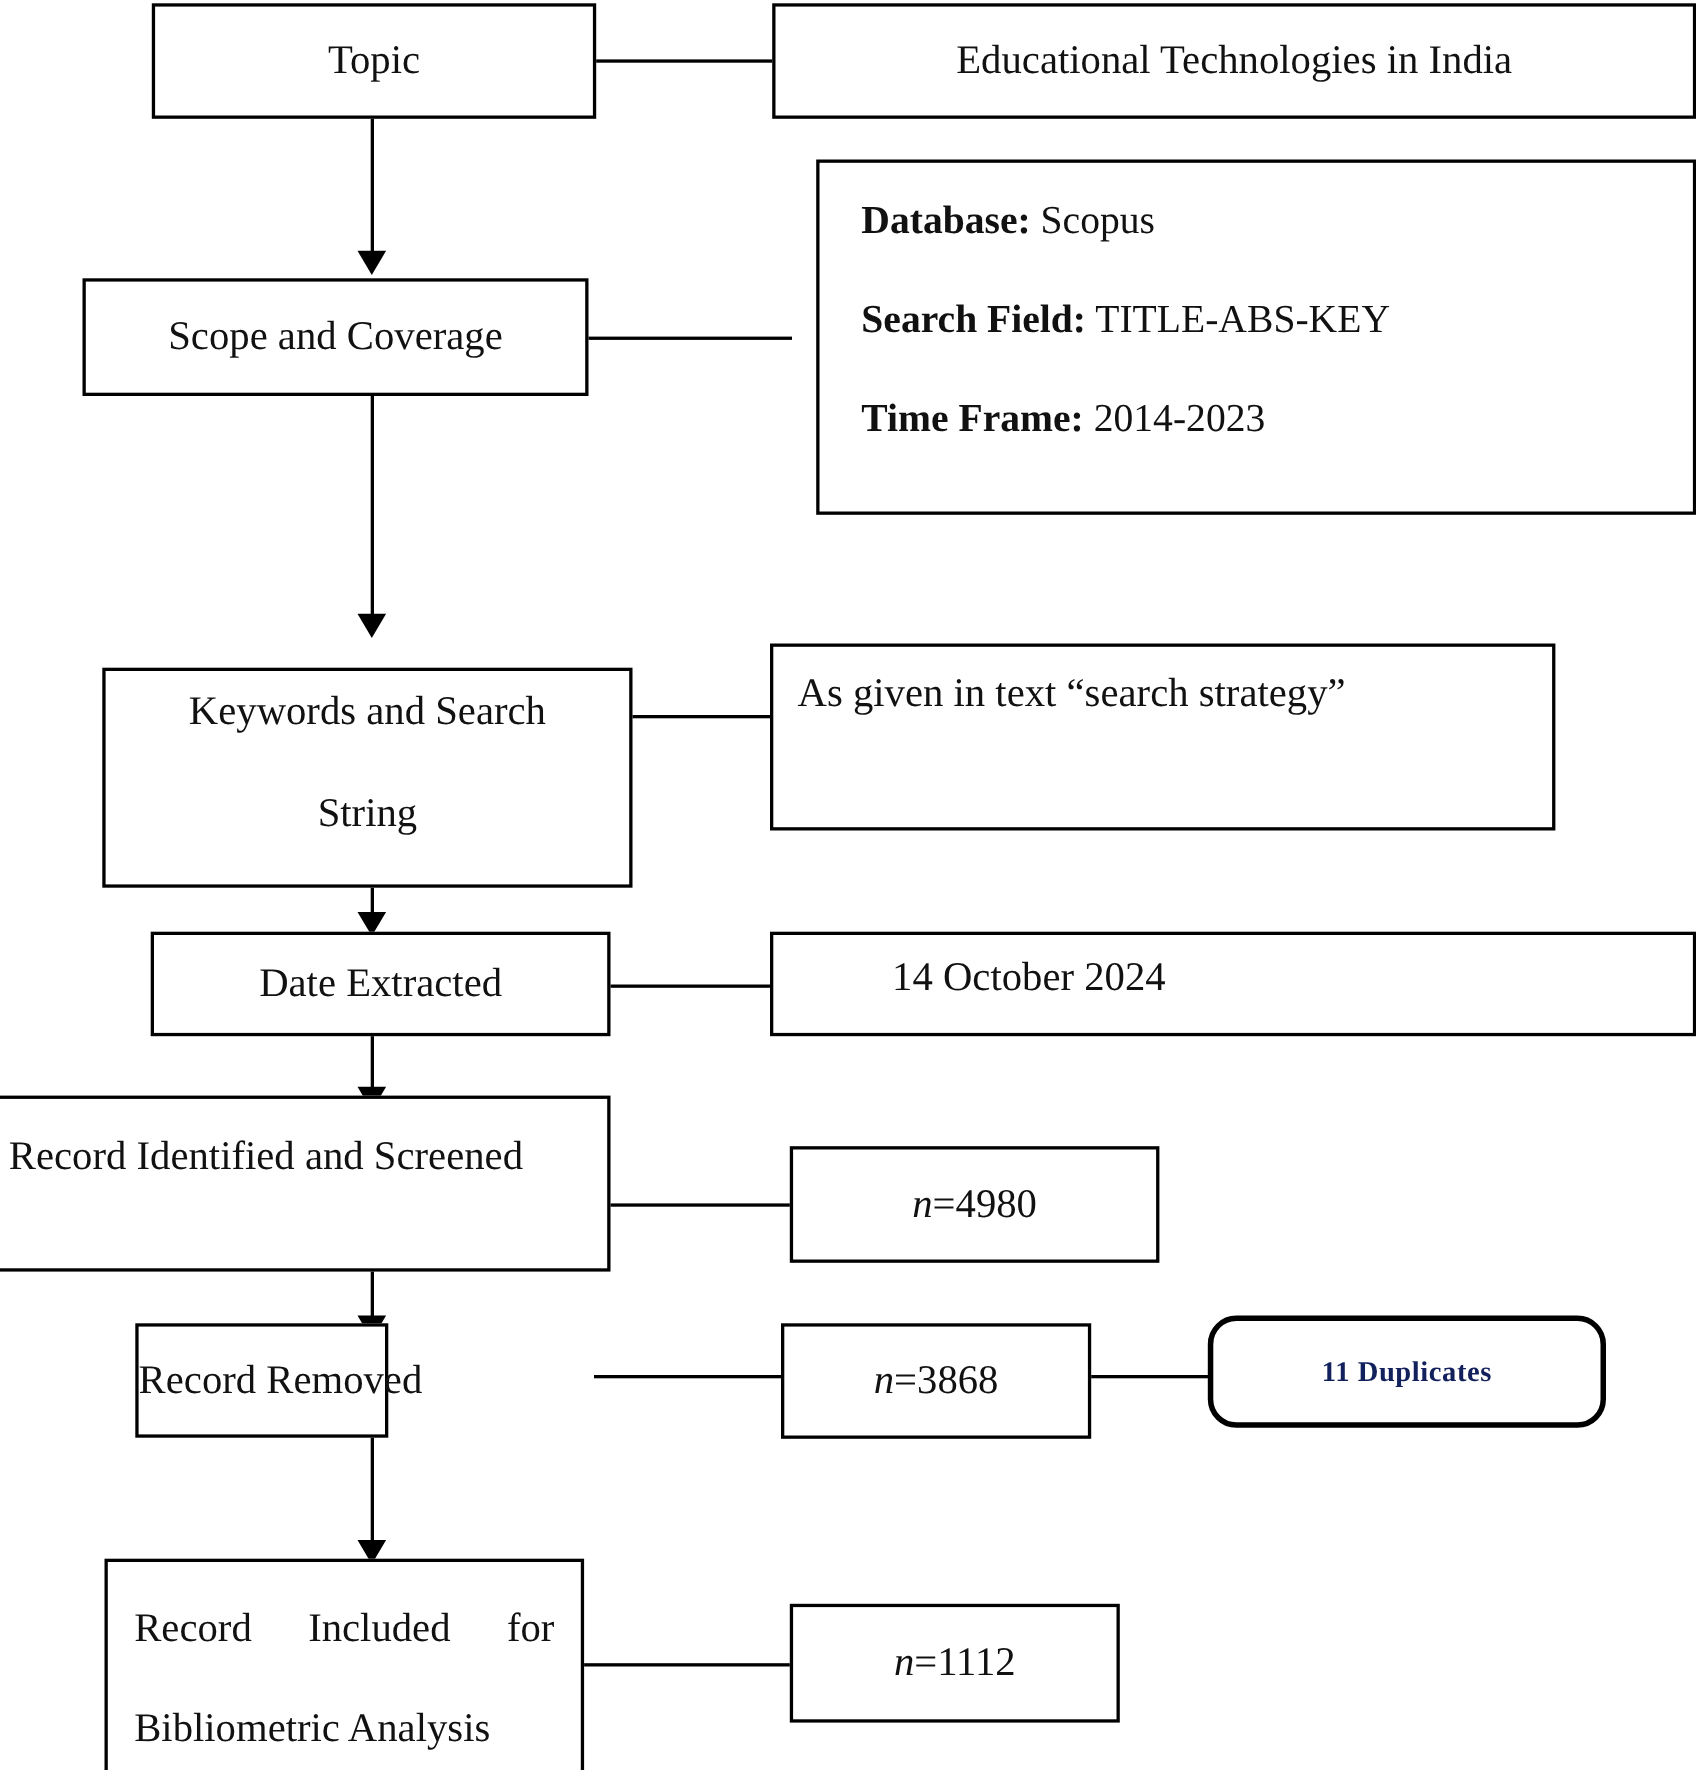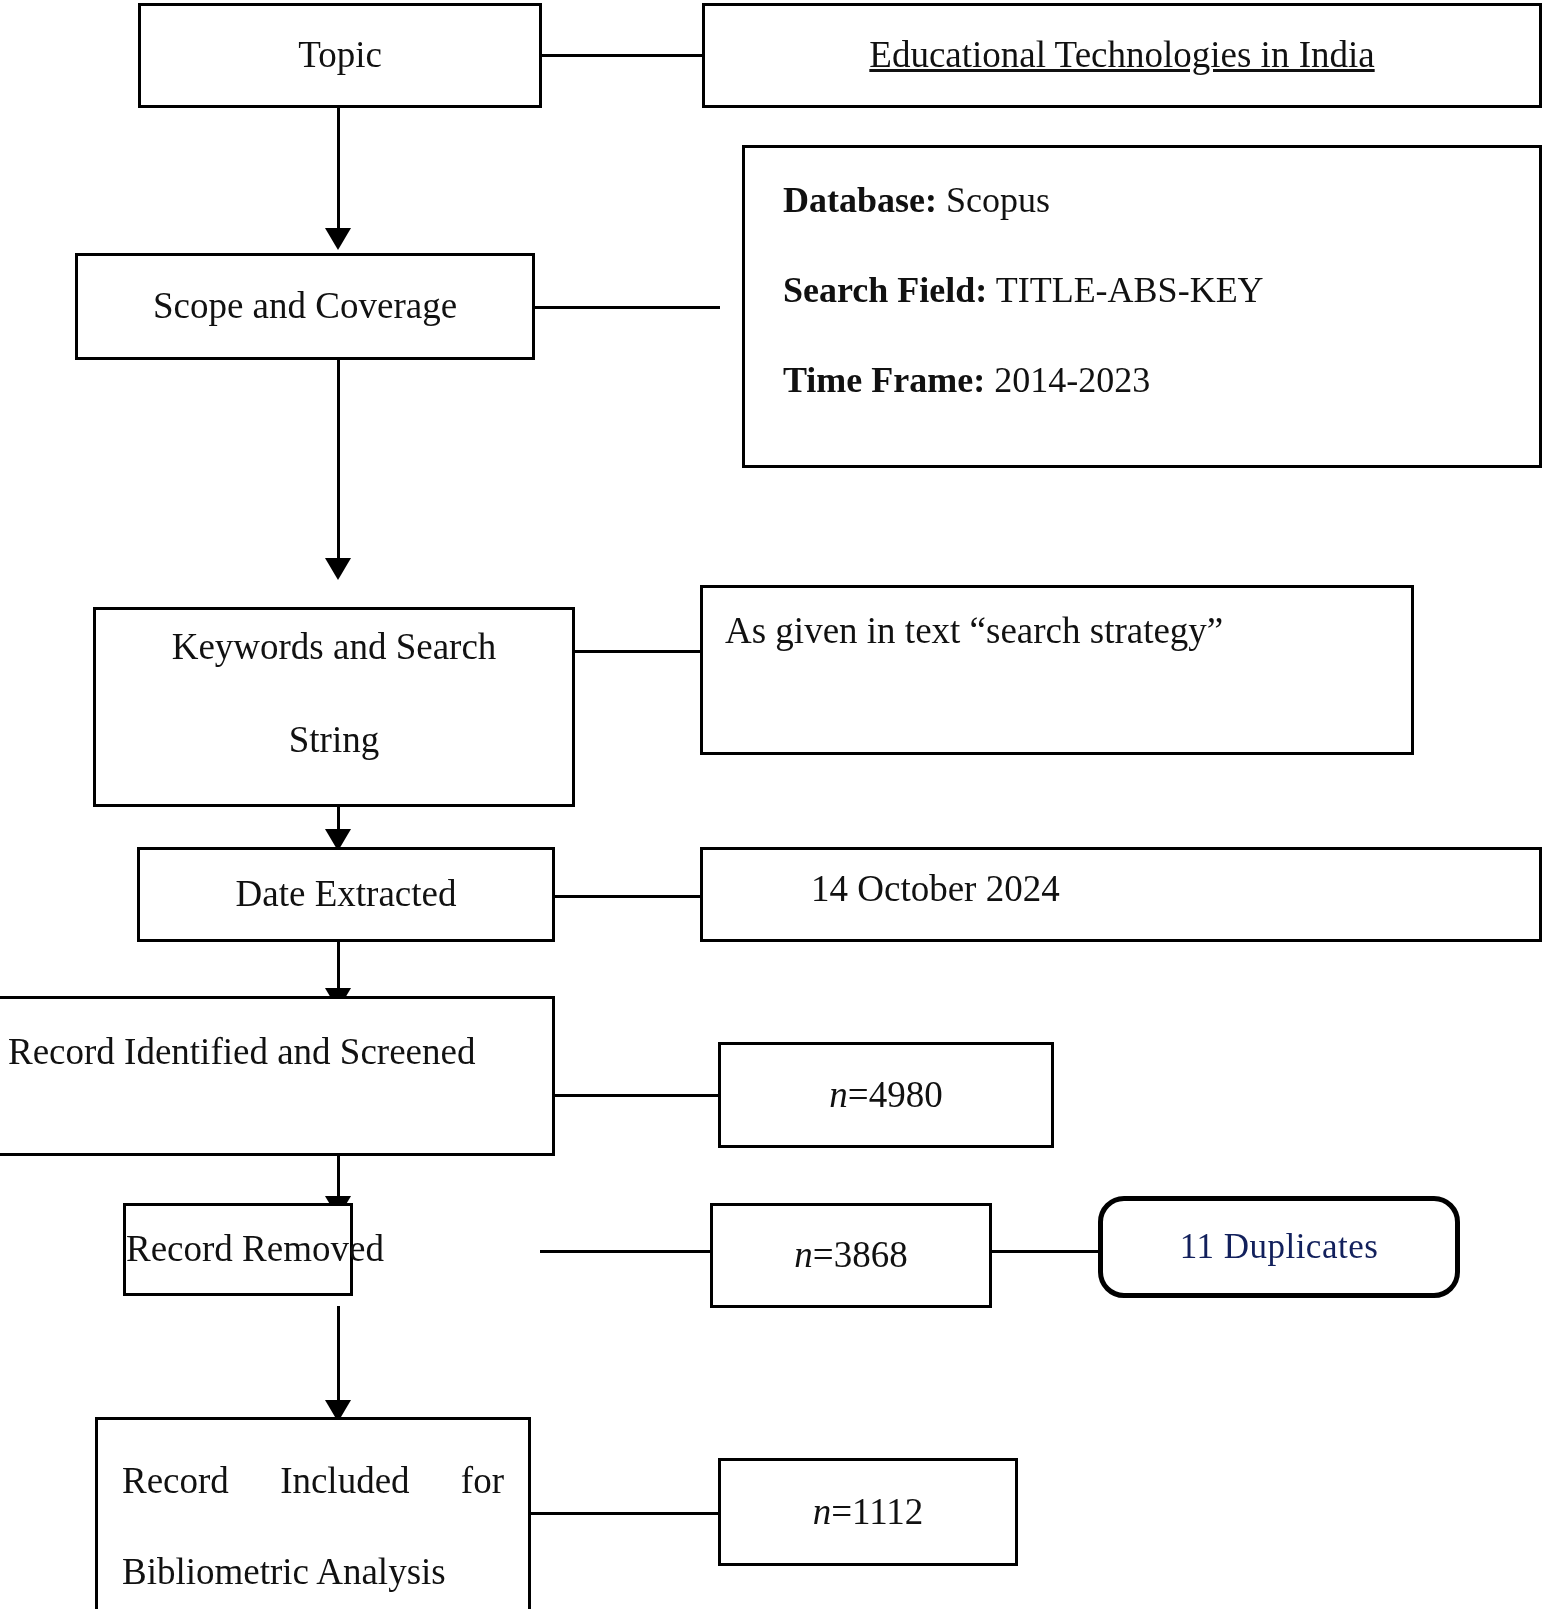"Educational Technologies in India" div.box { text-decoration: underline -> none }
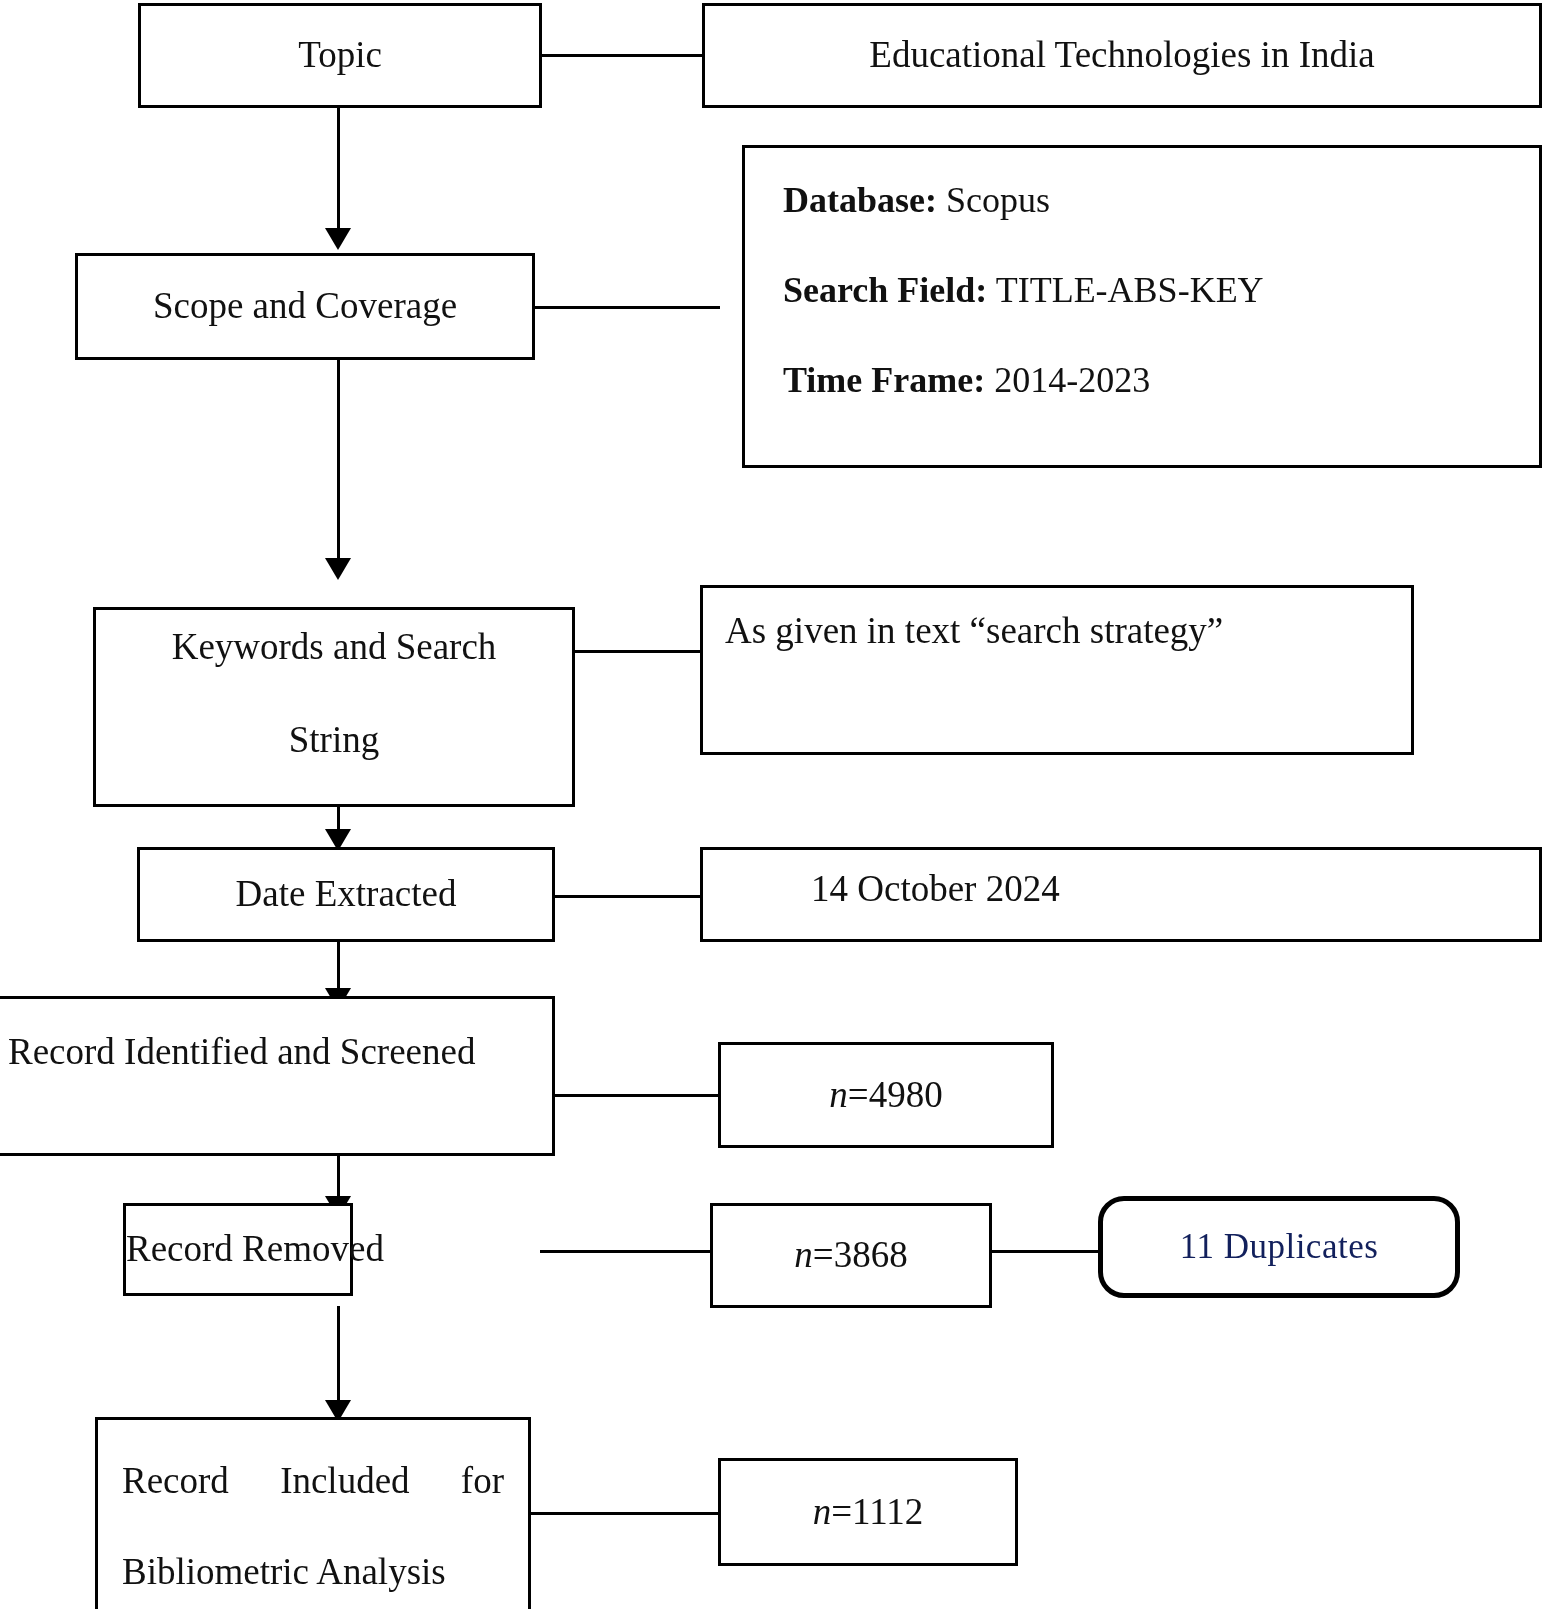"Record Removed" div.box { height: 93px -> 104px }
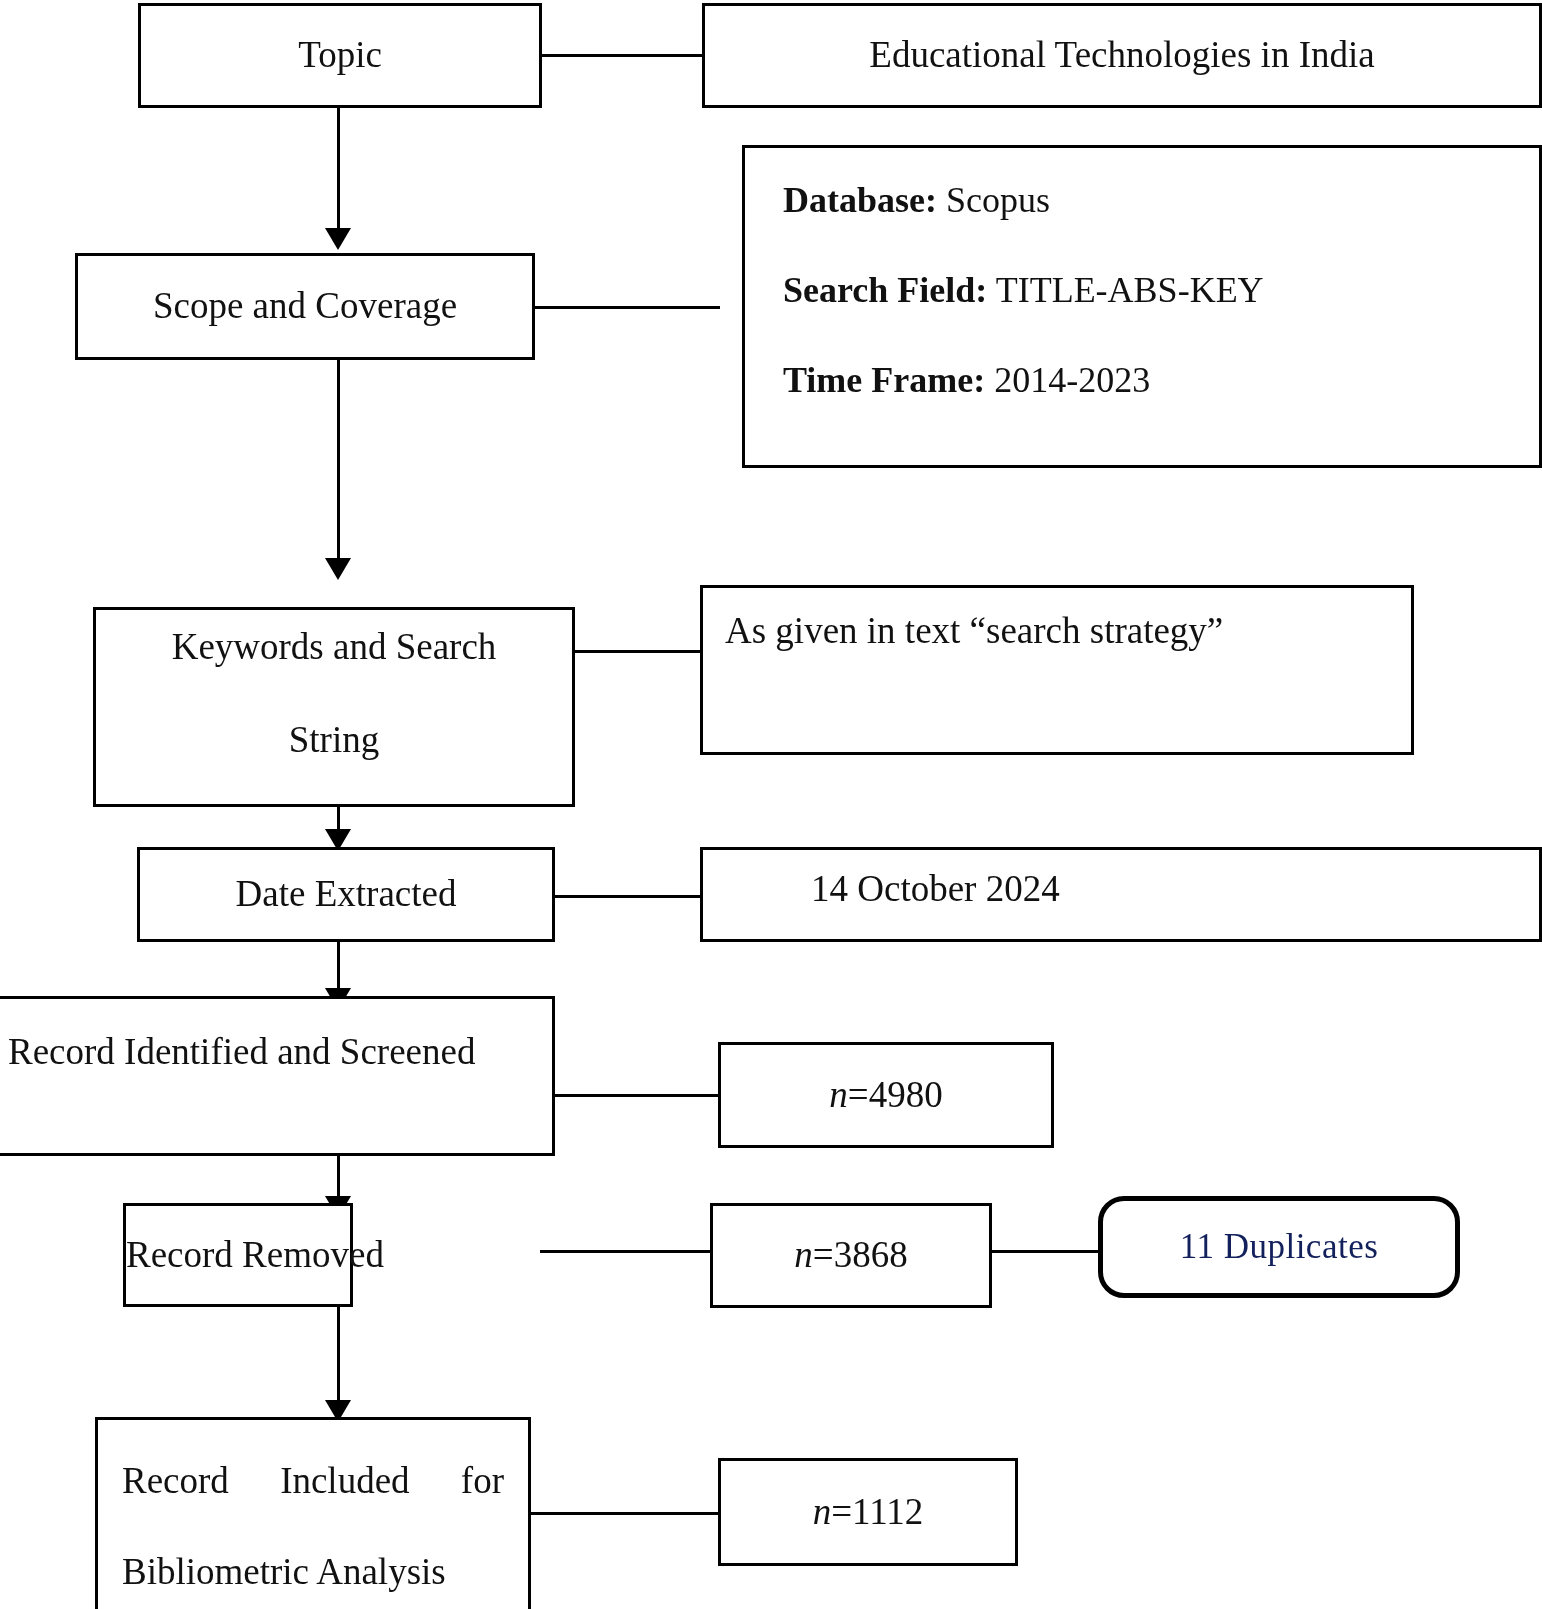"11 Duplicates" .dup-text { font-size: 35px -> 26px; font-weight: normal -> bold }
